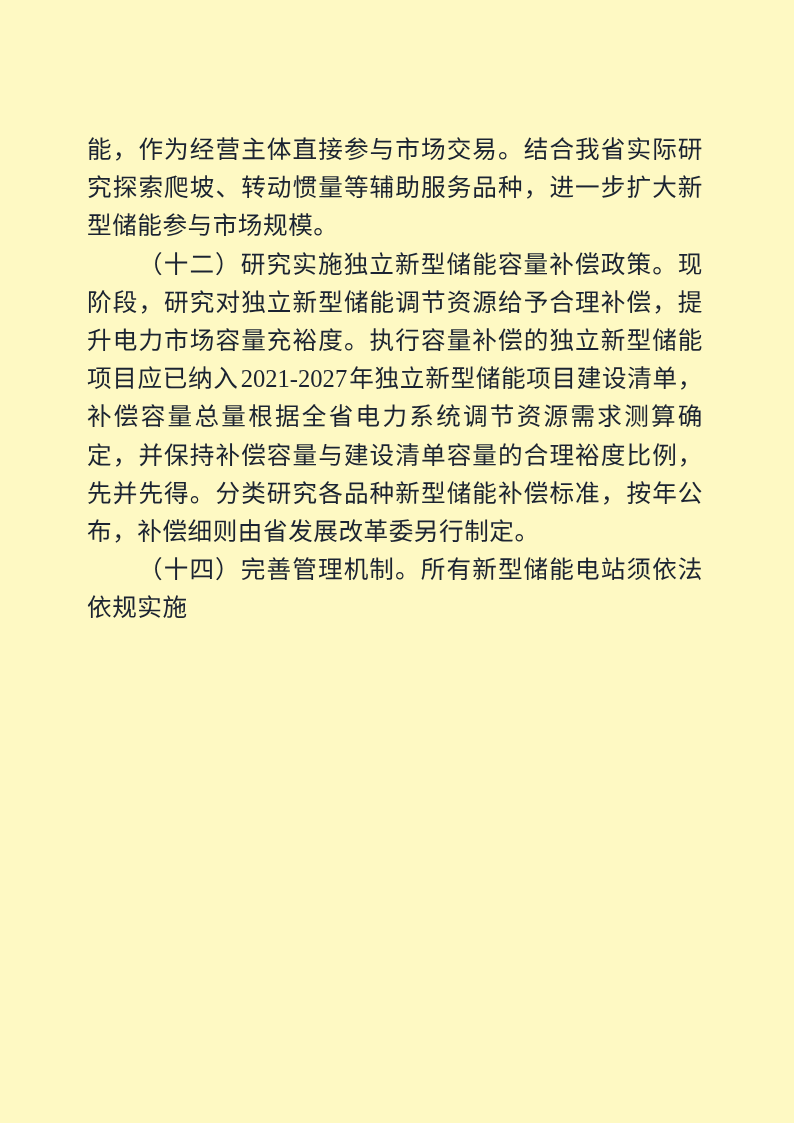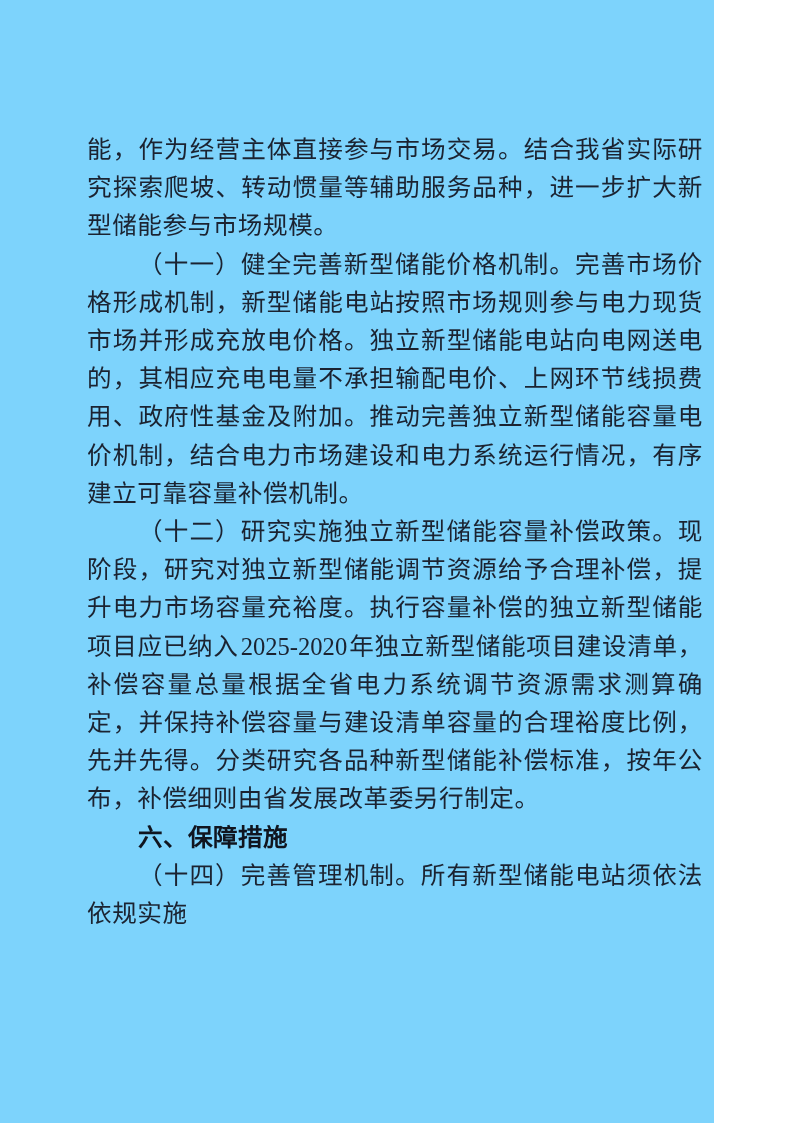"能，作为经营主体直接参与市场交易。结合我省实际研究探索爬坡、转动惯量等辅助服务品" .page { background: #7dd3fc -> #fef9c3; width: 714px -> 794px }
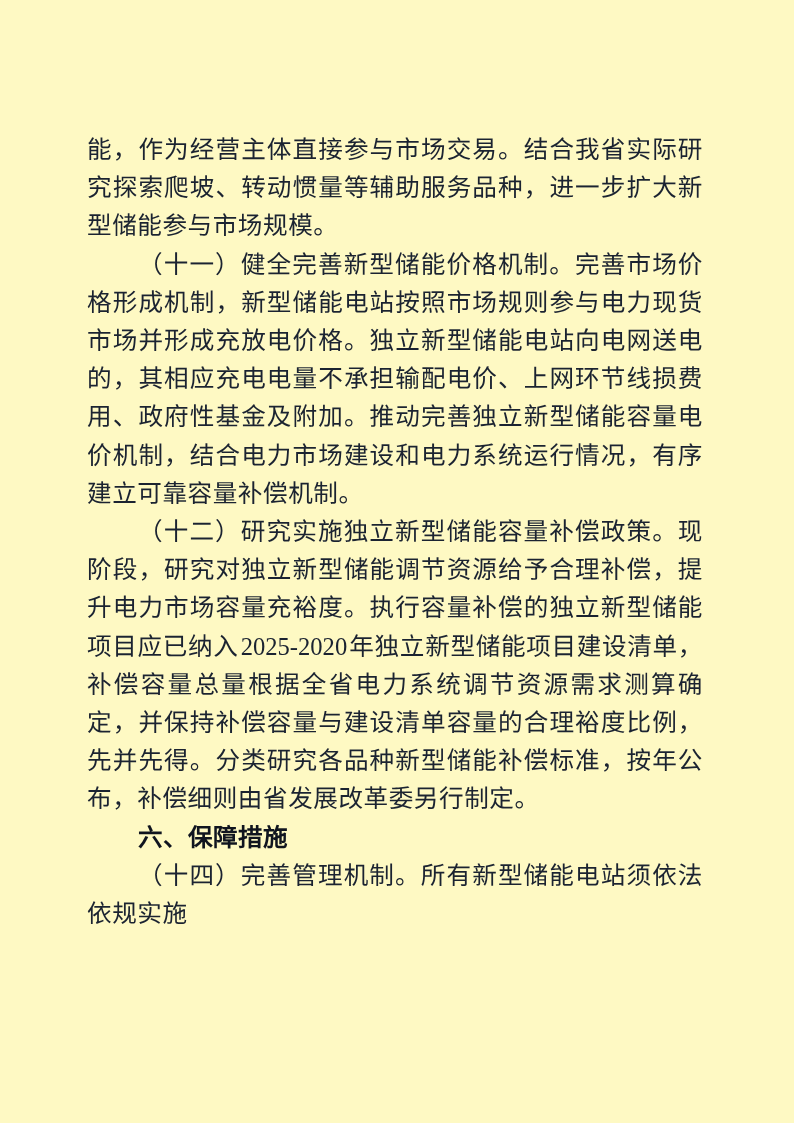"（十一）健全完善新型储能价格机制。完善市场价格形成机制，新型储能电站按照市场规则" p.para { html: <p>（十一）健全完善新型储能价格机制。完善市场价格形成机制，新型储能电站按照市场规则参与电力现货市场并形成充放电价格。独立新型储能电站向电网送电的，其相应充电电量不承担输配电价、上网环节线损费用、政府性基金及附加。推动完善独立新型储能容量电价机制，结合电力市场建设和电力系统运行情况，有序建立可靠容量补偿机制。</p> -> none }
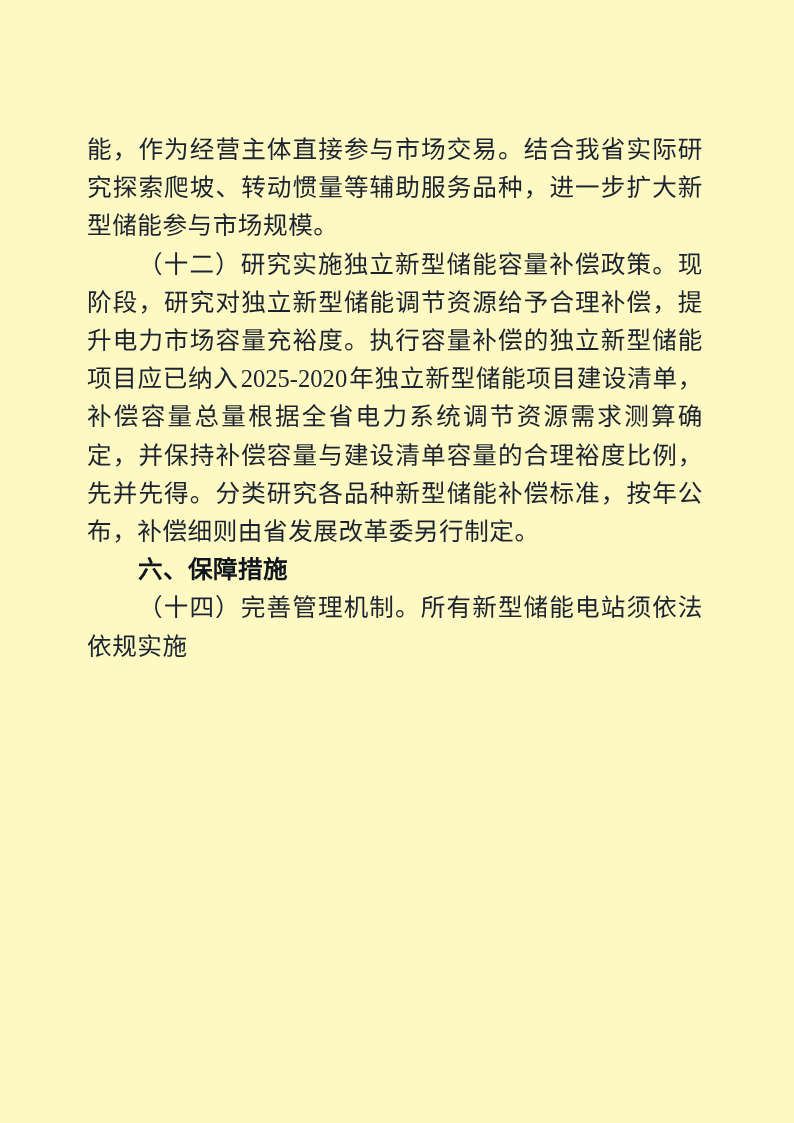"2025-2020" span.num { text: 2025-2020 -> 2021-2027 }
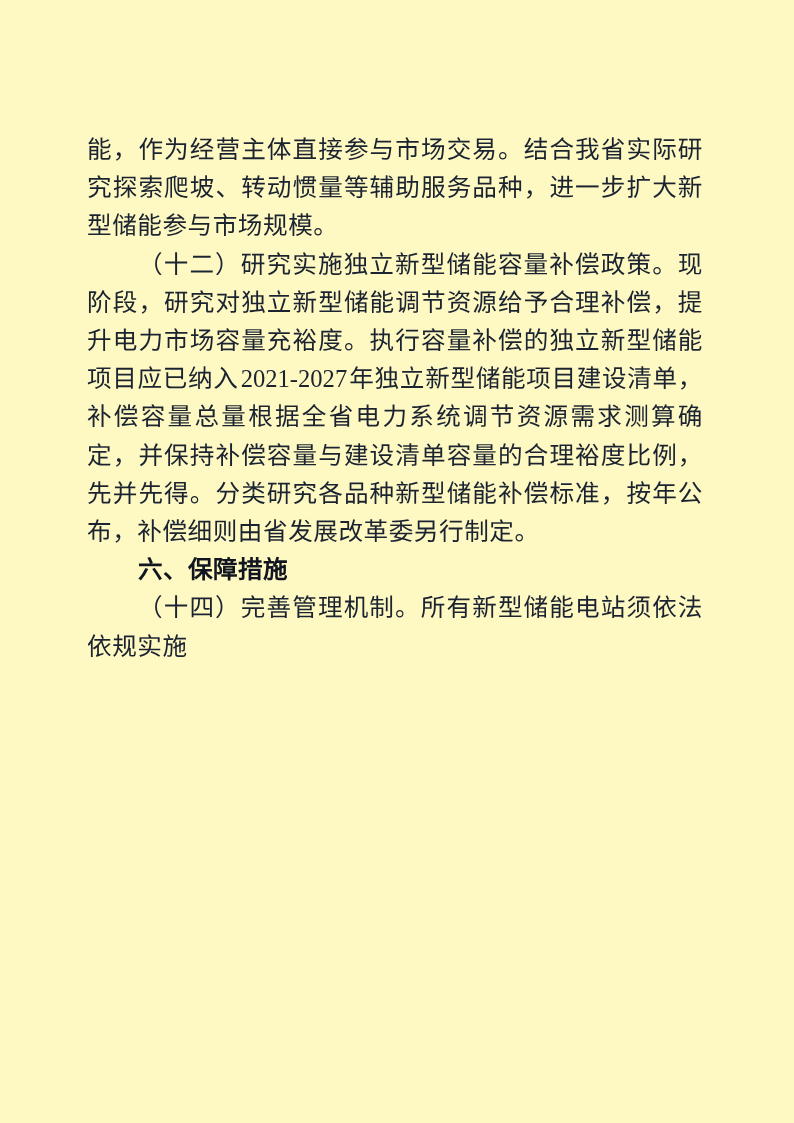"六、保障措施" p.heading { html: <p>六、保障措施</p> -> none }
